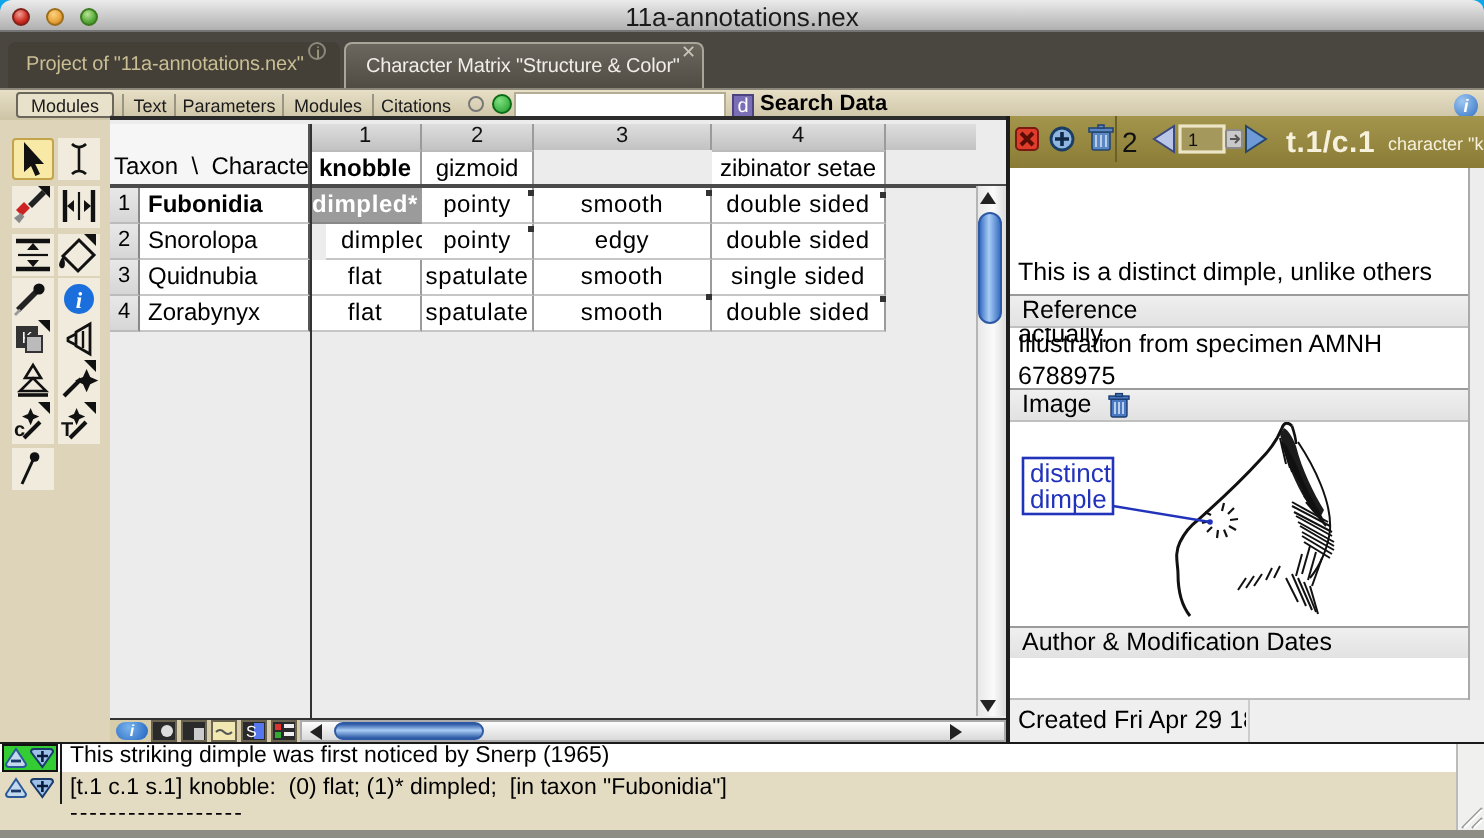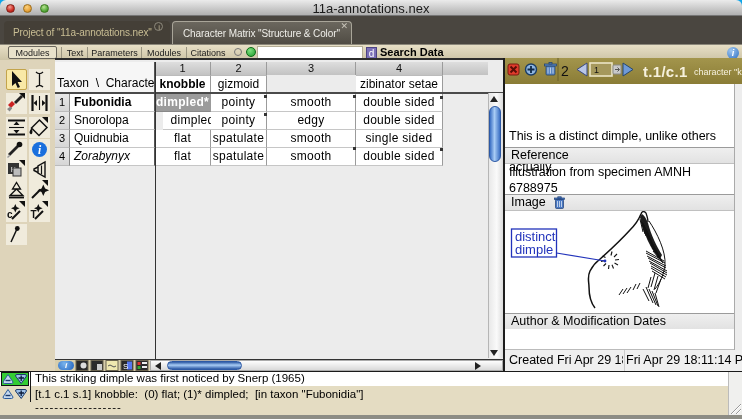"Zorabynyx" div.abs { font-style: italic -> none }
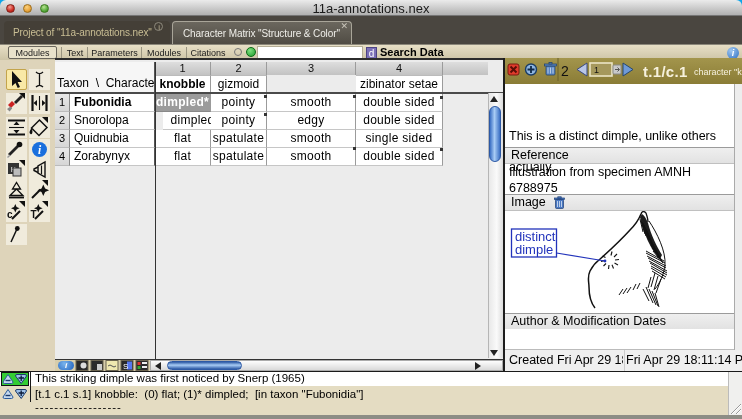"Fri Apr 29 18:11:14 P" span { html: <span>Fri Apr 29 18:11:14 P</span> -> none }
